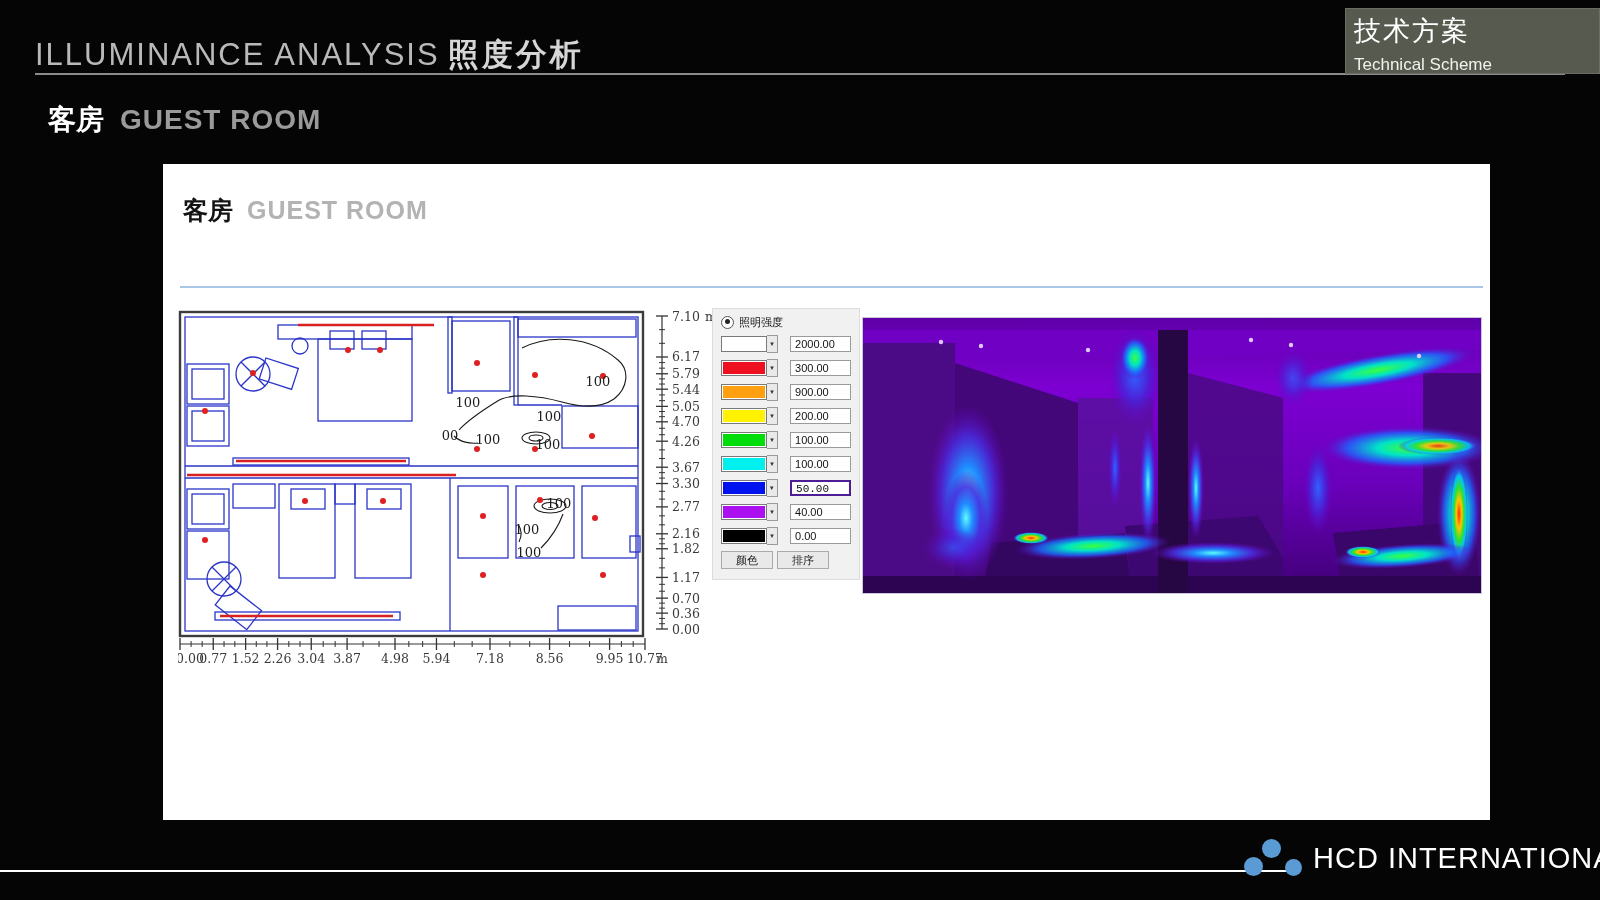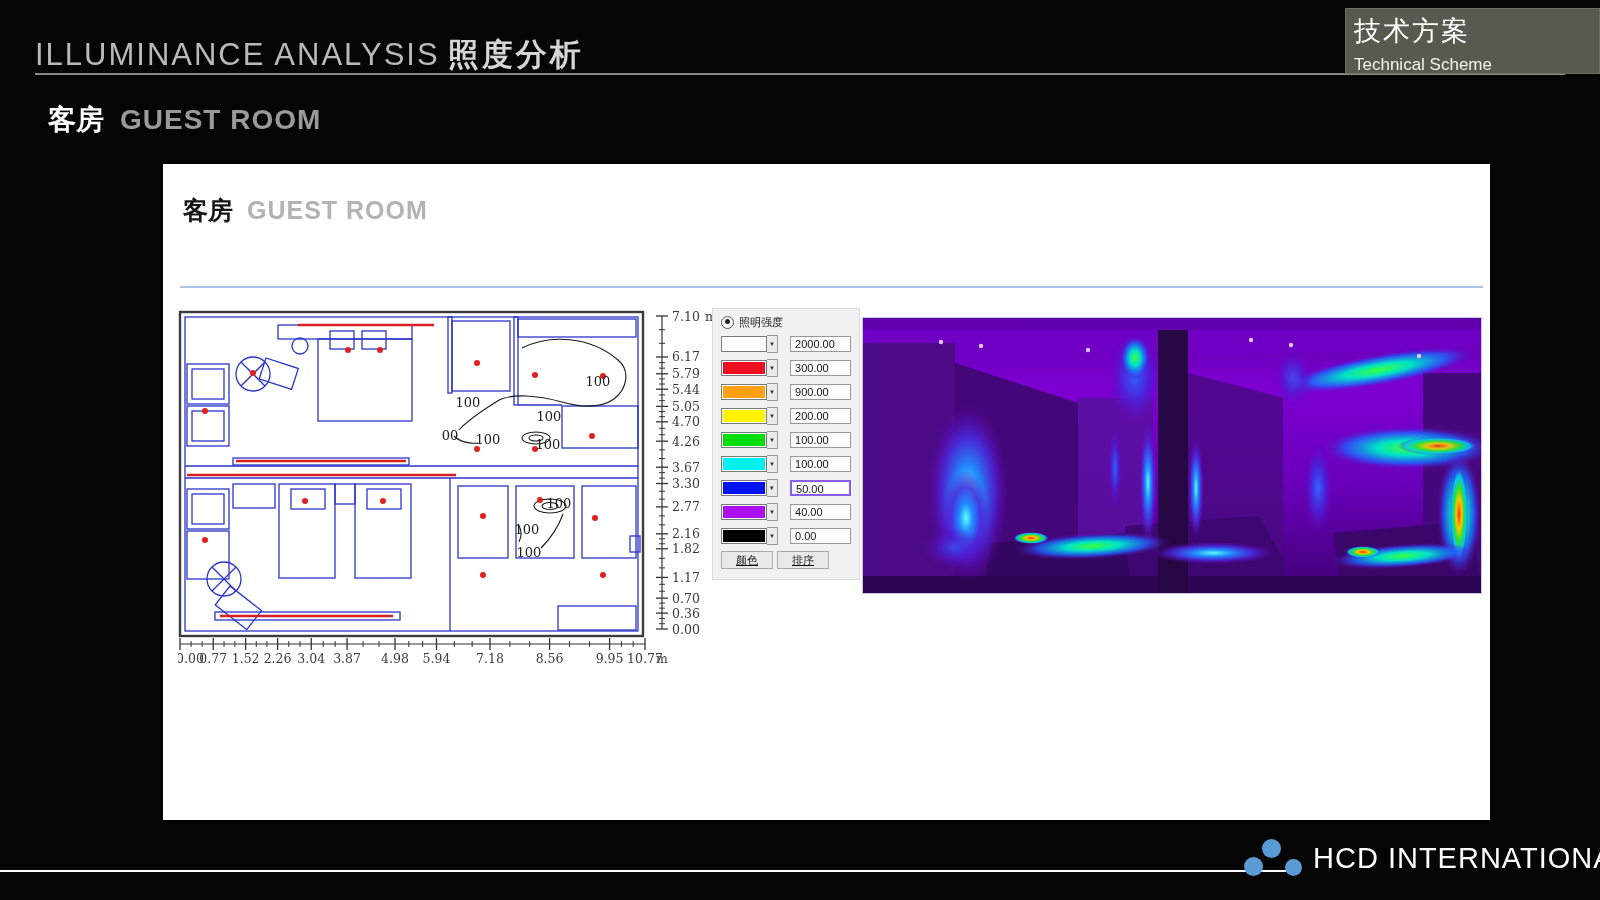"50.00" .val.focus { border: 2px solid #8b5cf6 -> 2px solid #4c1d95; font-family: none -> Liberation Mono, monospace }
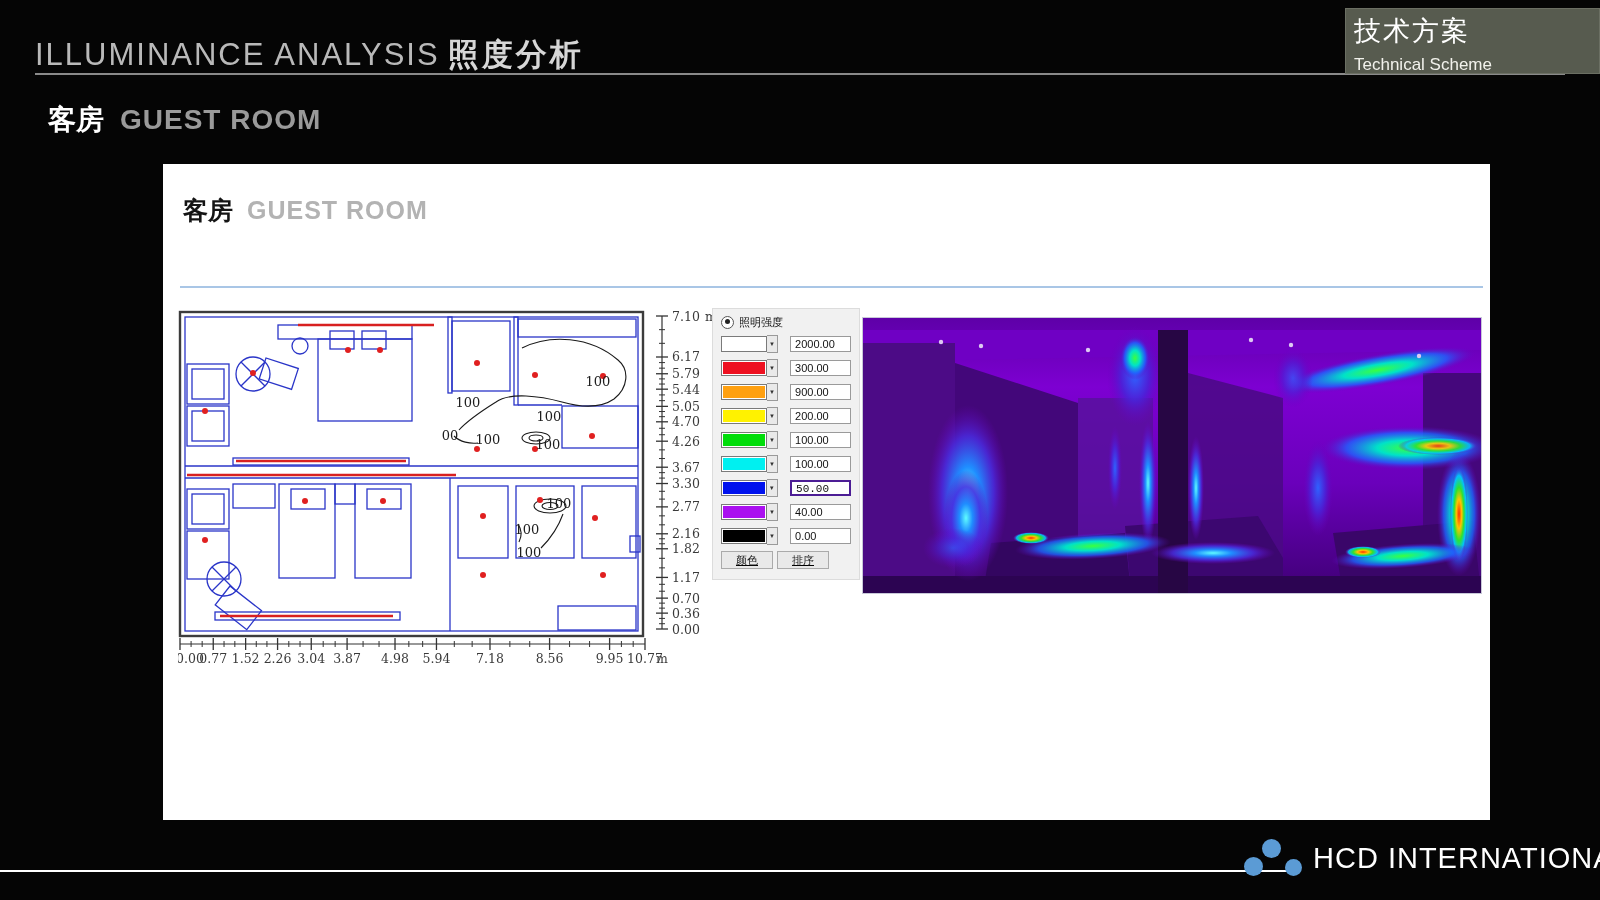"颜色" .legend-btns { text-decoration: underline -> none }
